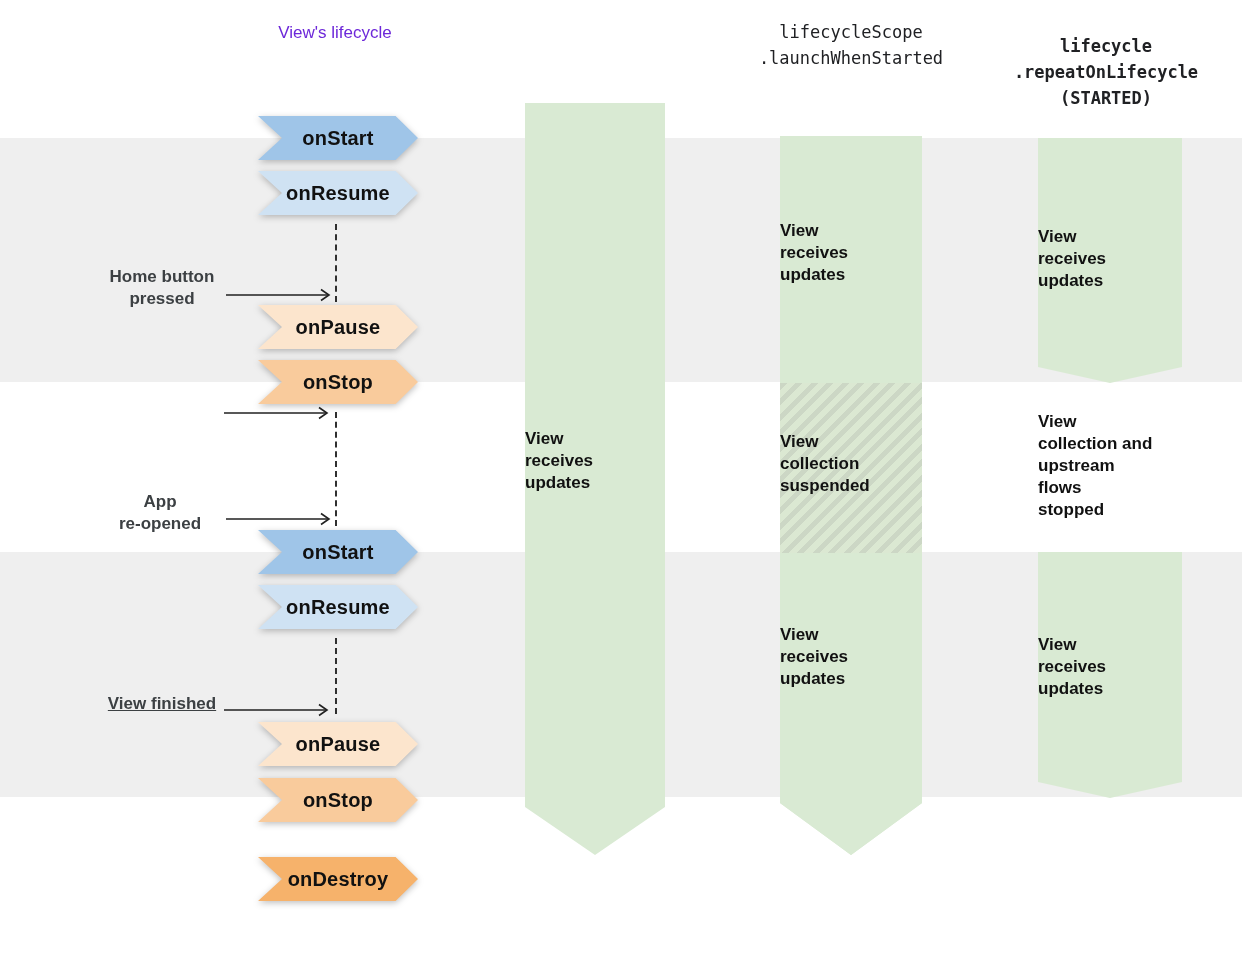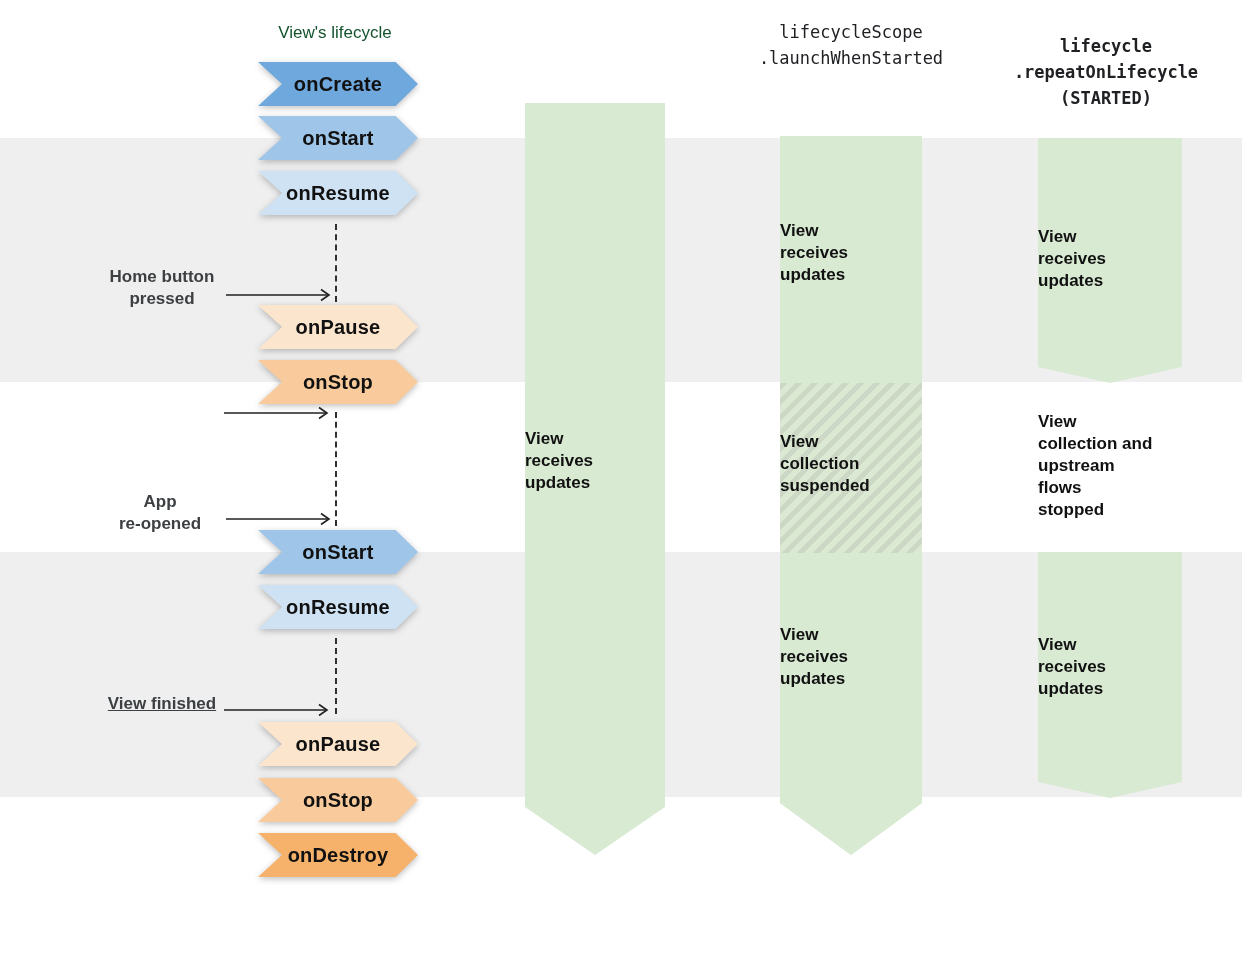"View's lifecycle" .sans-h { color: #14532d -> #6d28d9 }
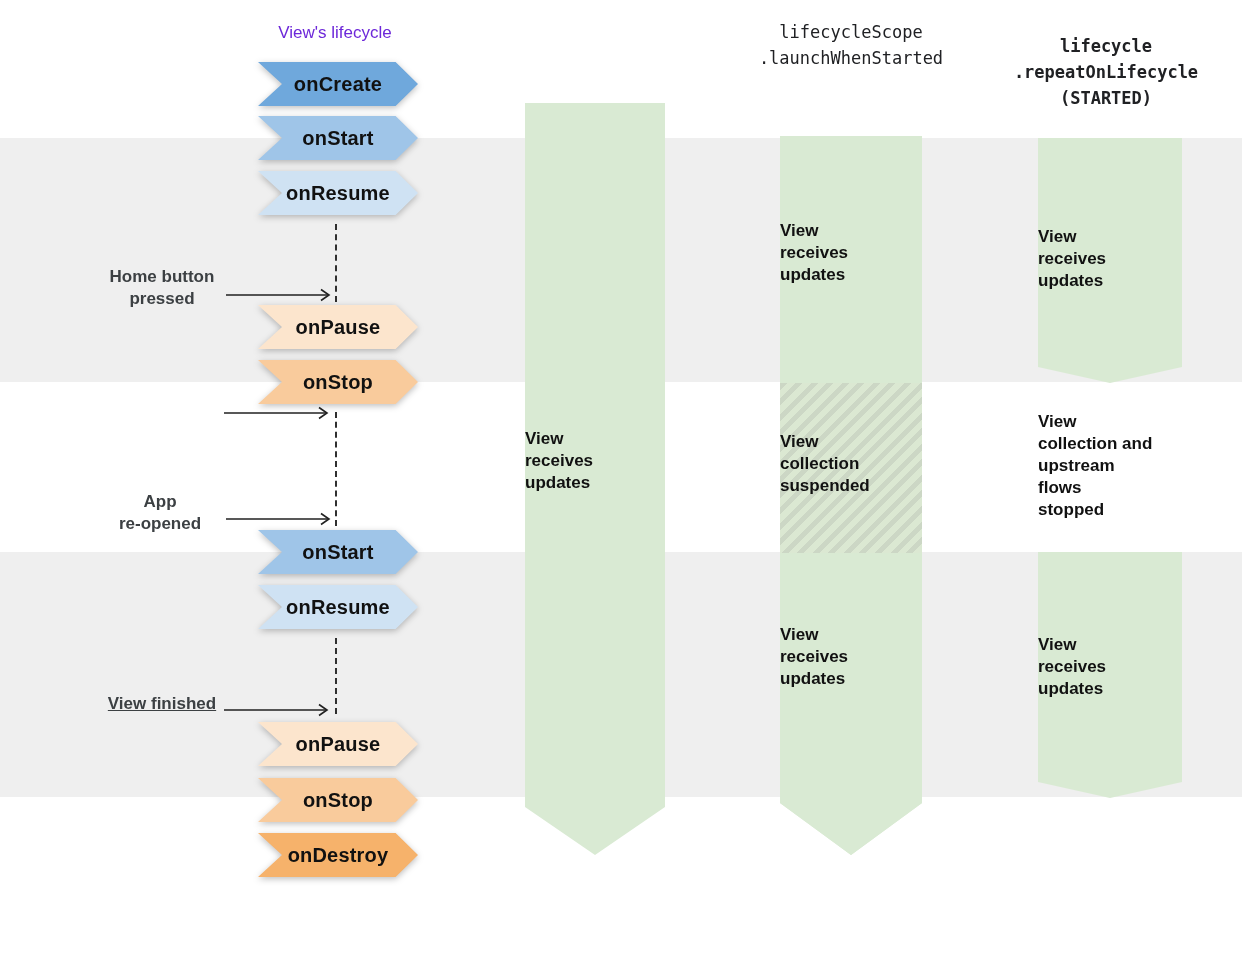"onCreate" div.chev-wrap { html: <div> <div> <span>onCreate</span> </div> </div> -> none }
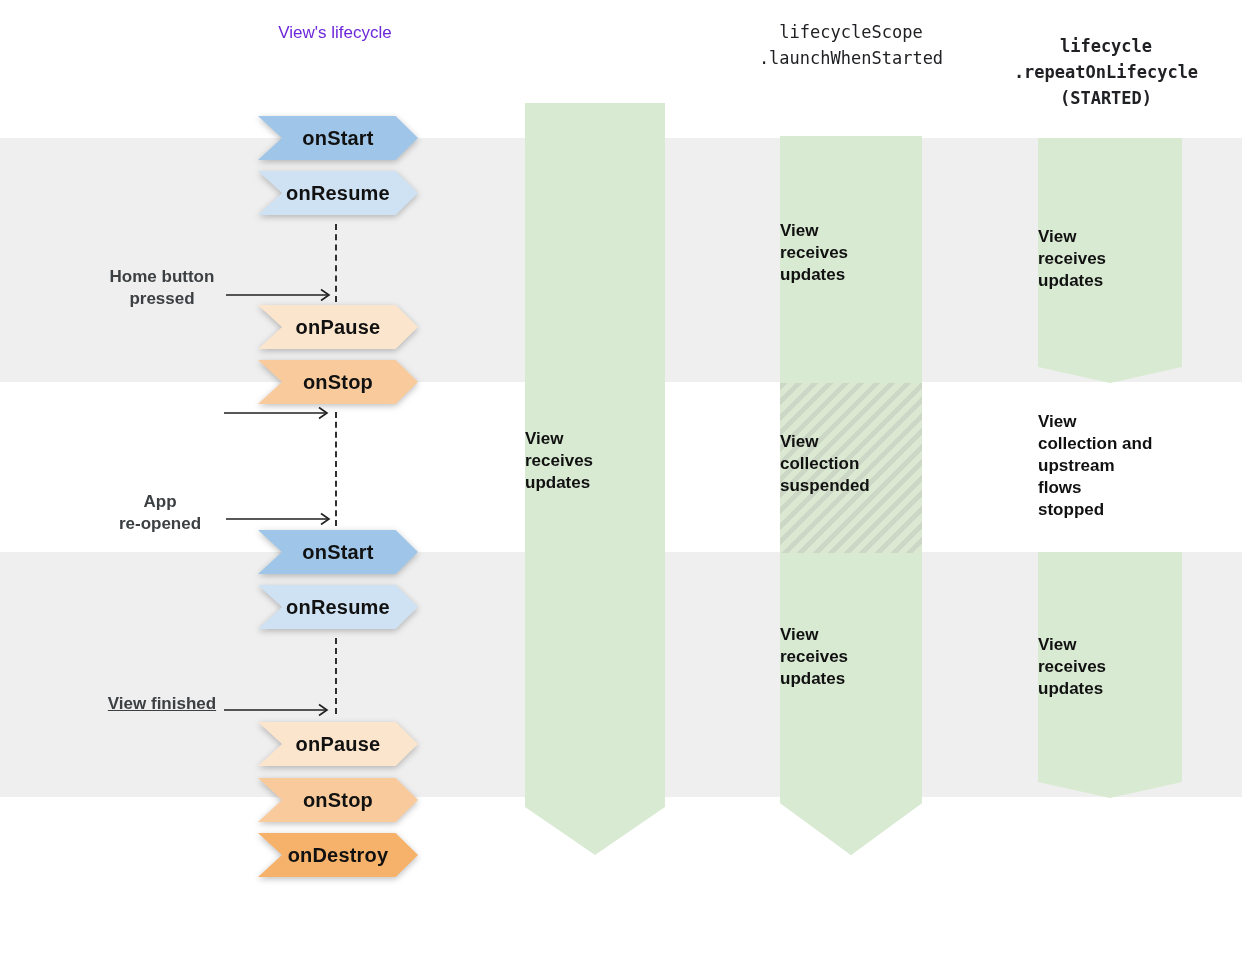"onDestroy" div.chev { margin-top: none -> 24px }
